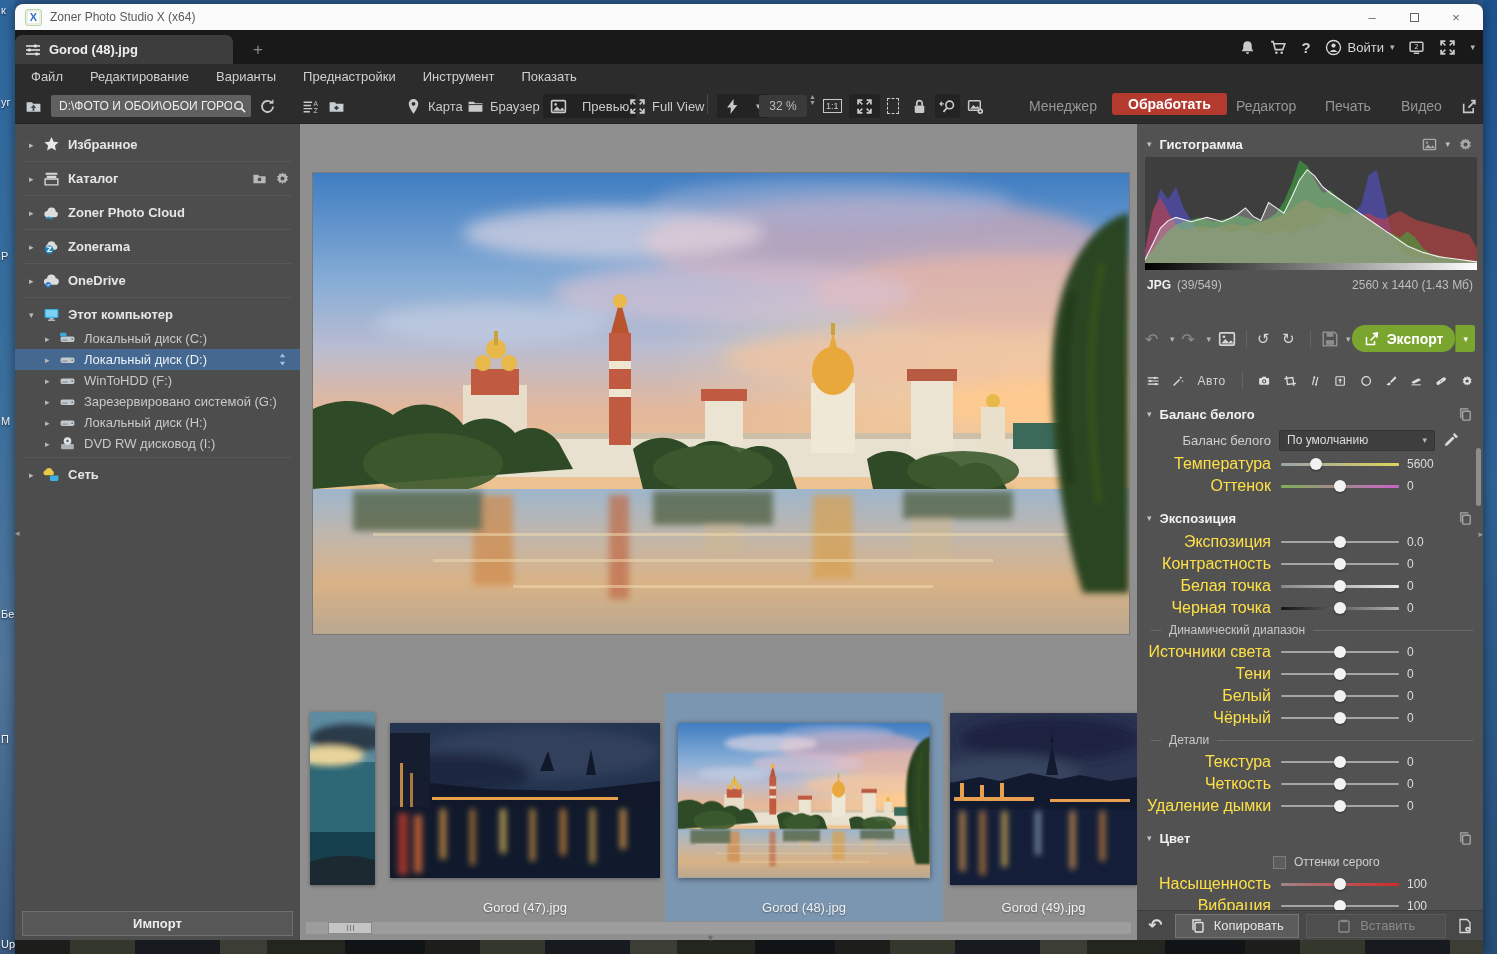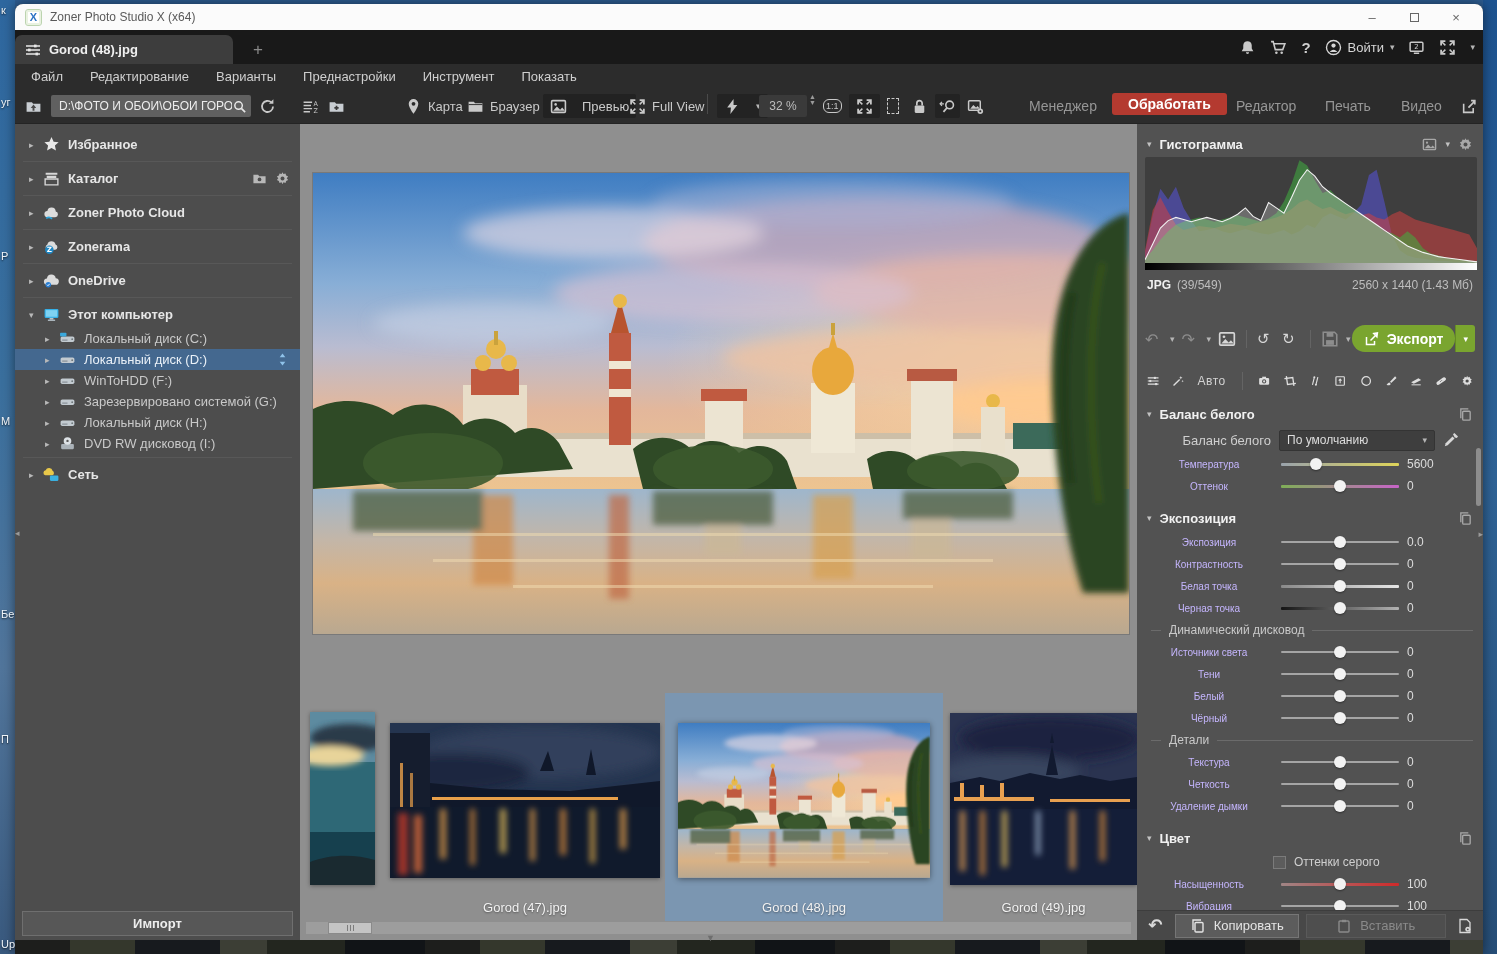"1:1" .one2one { border-radius: 6px -> 0 }
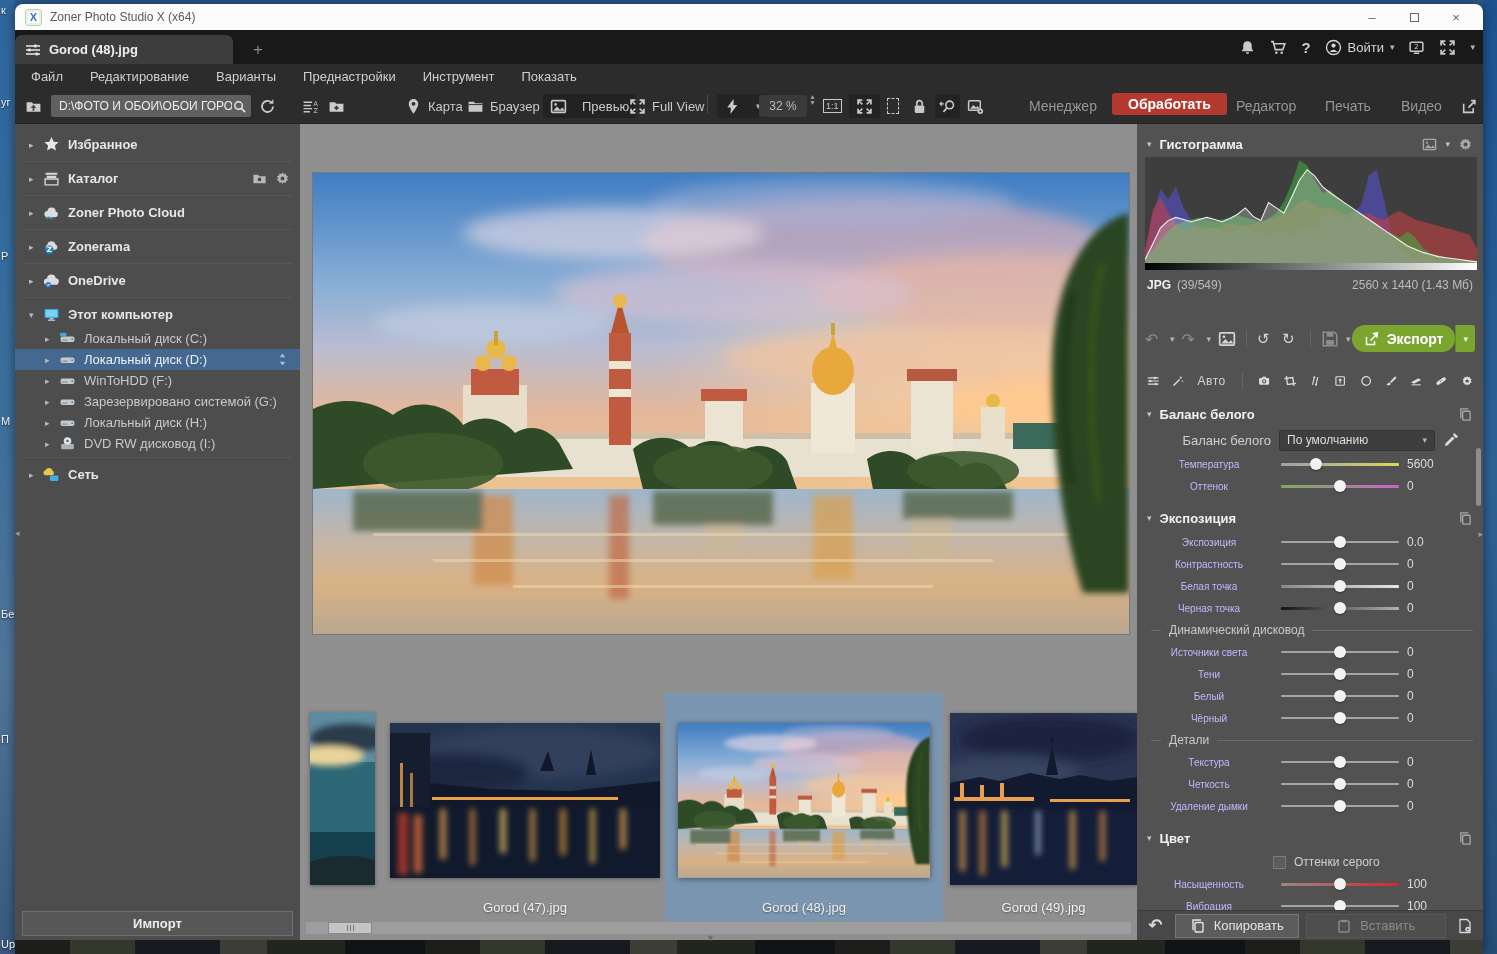"Температура" .slider-row .lbl { color: #c4b5fd -> #fde047; font-size: 10px -> 16px; text-align: center -> right }
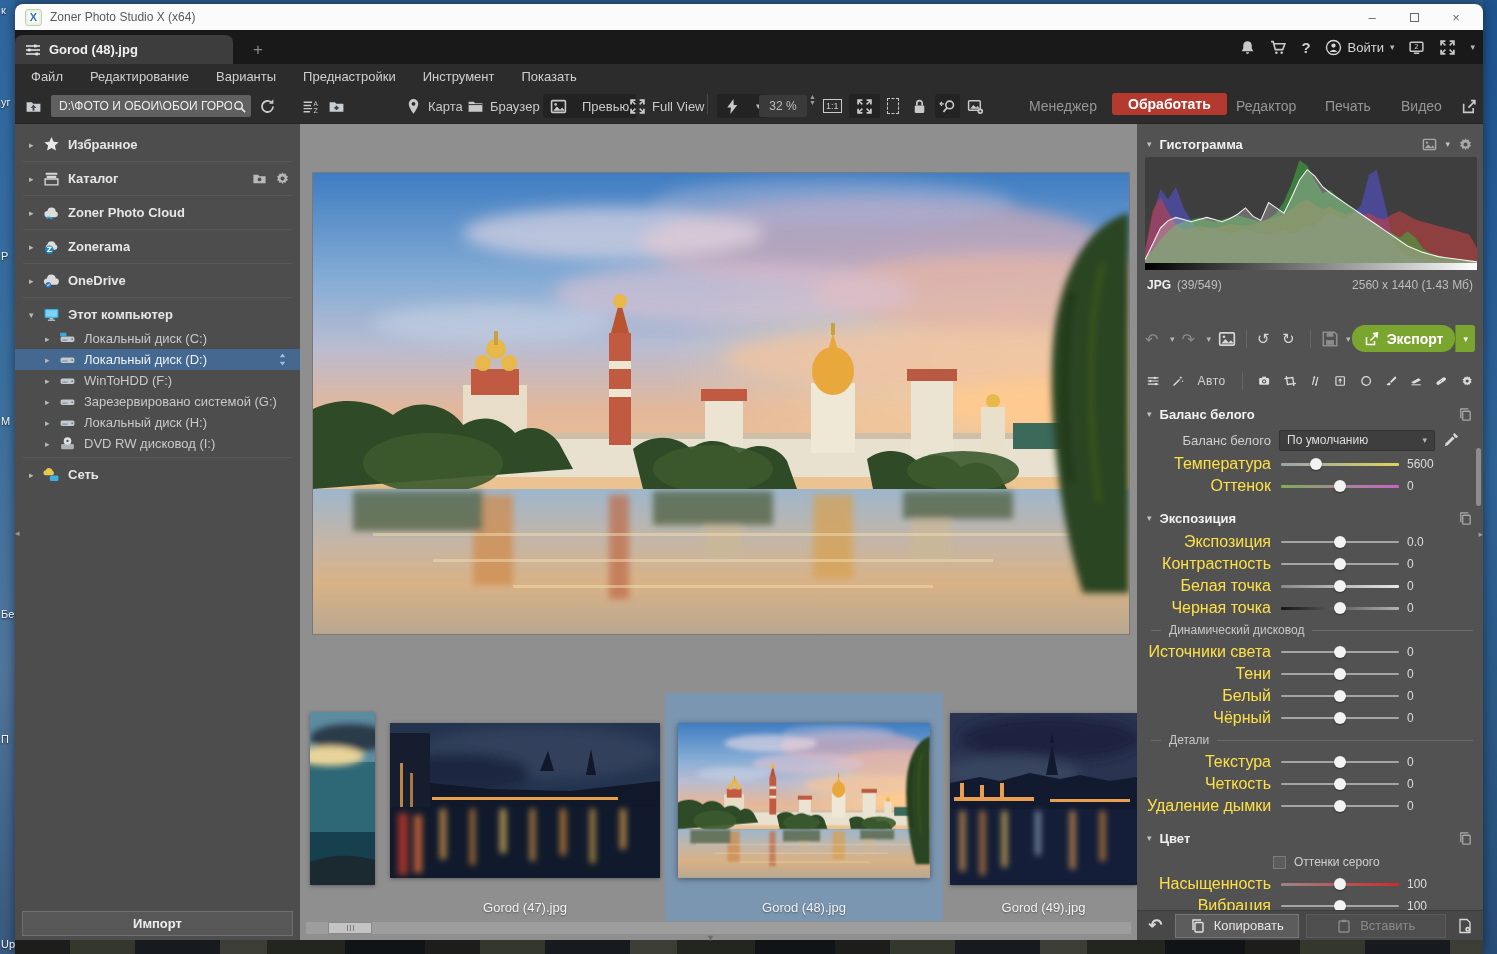"Динамический дисковод" span { text: дисковод -> диапазон }
